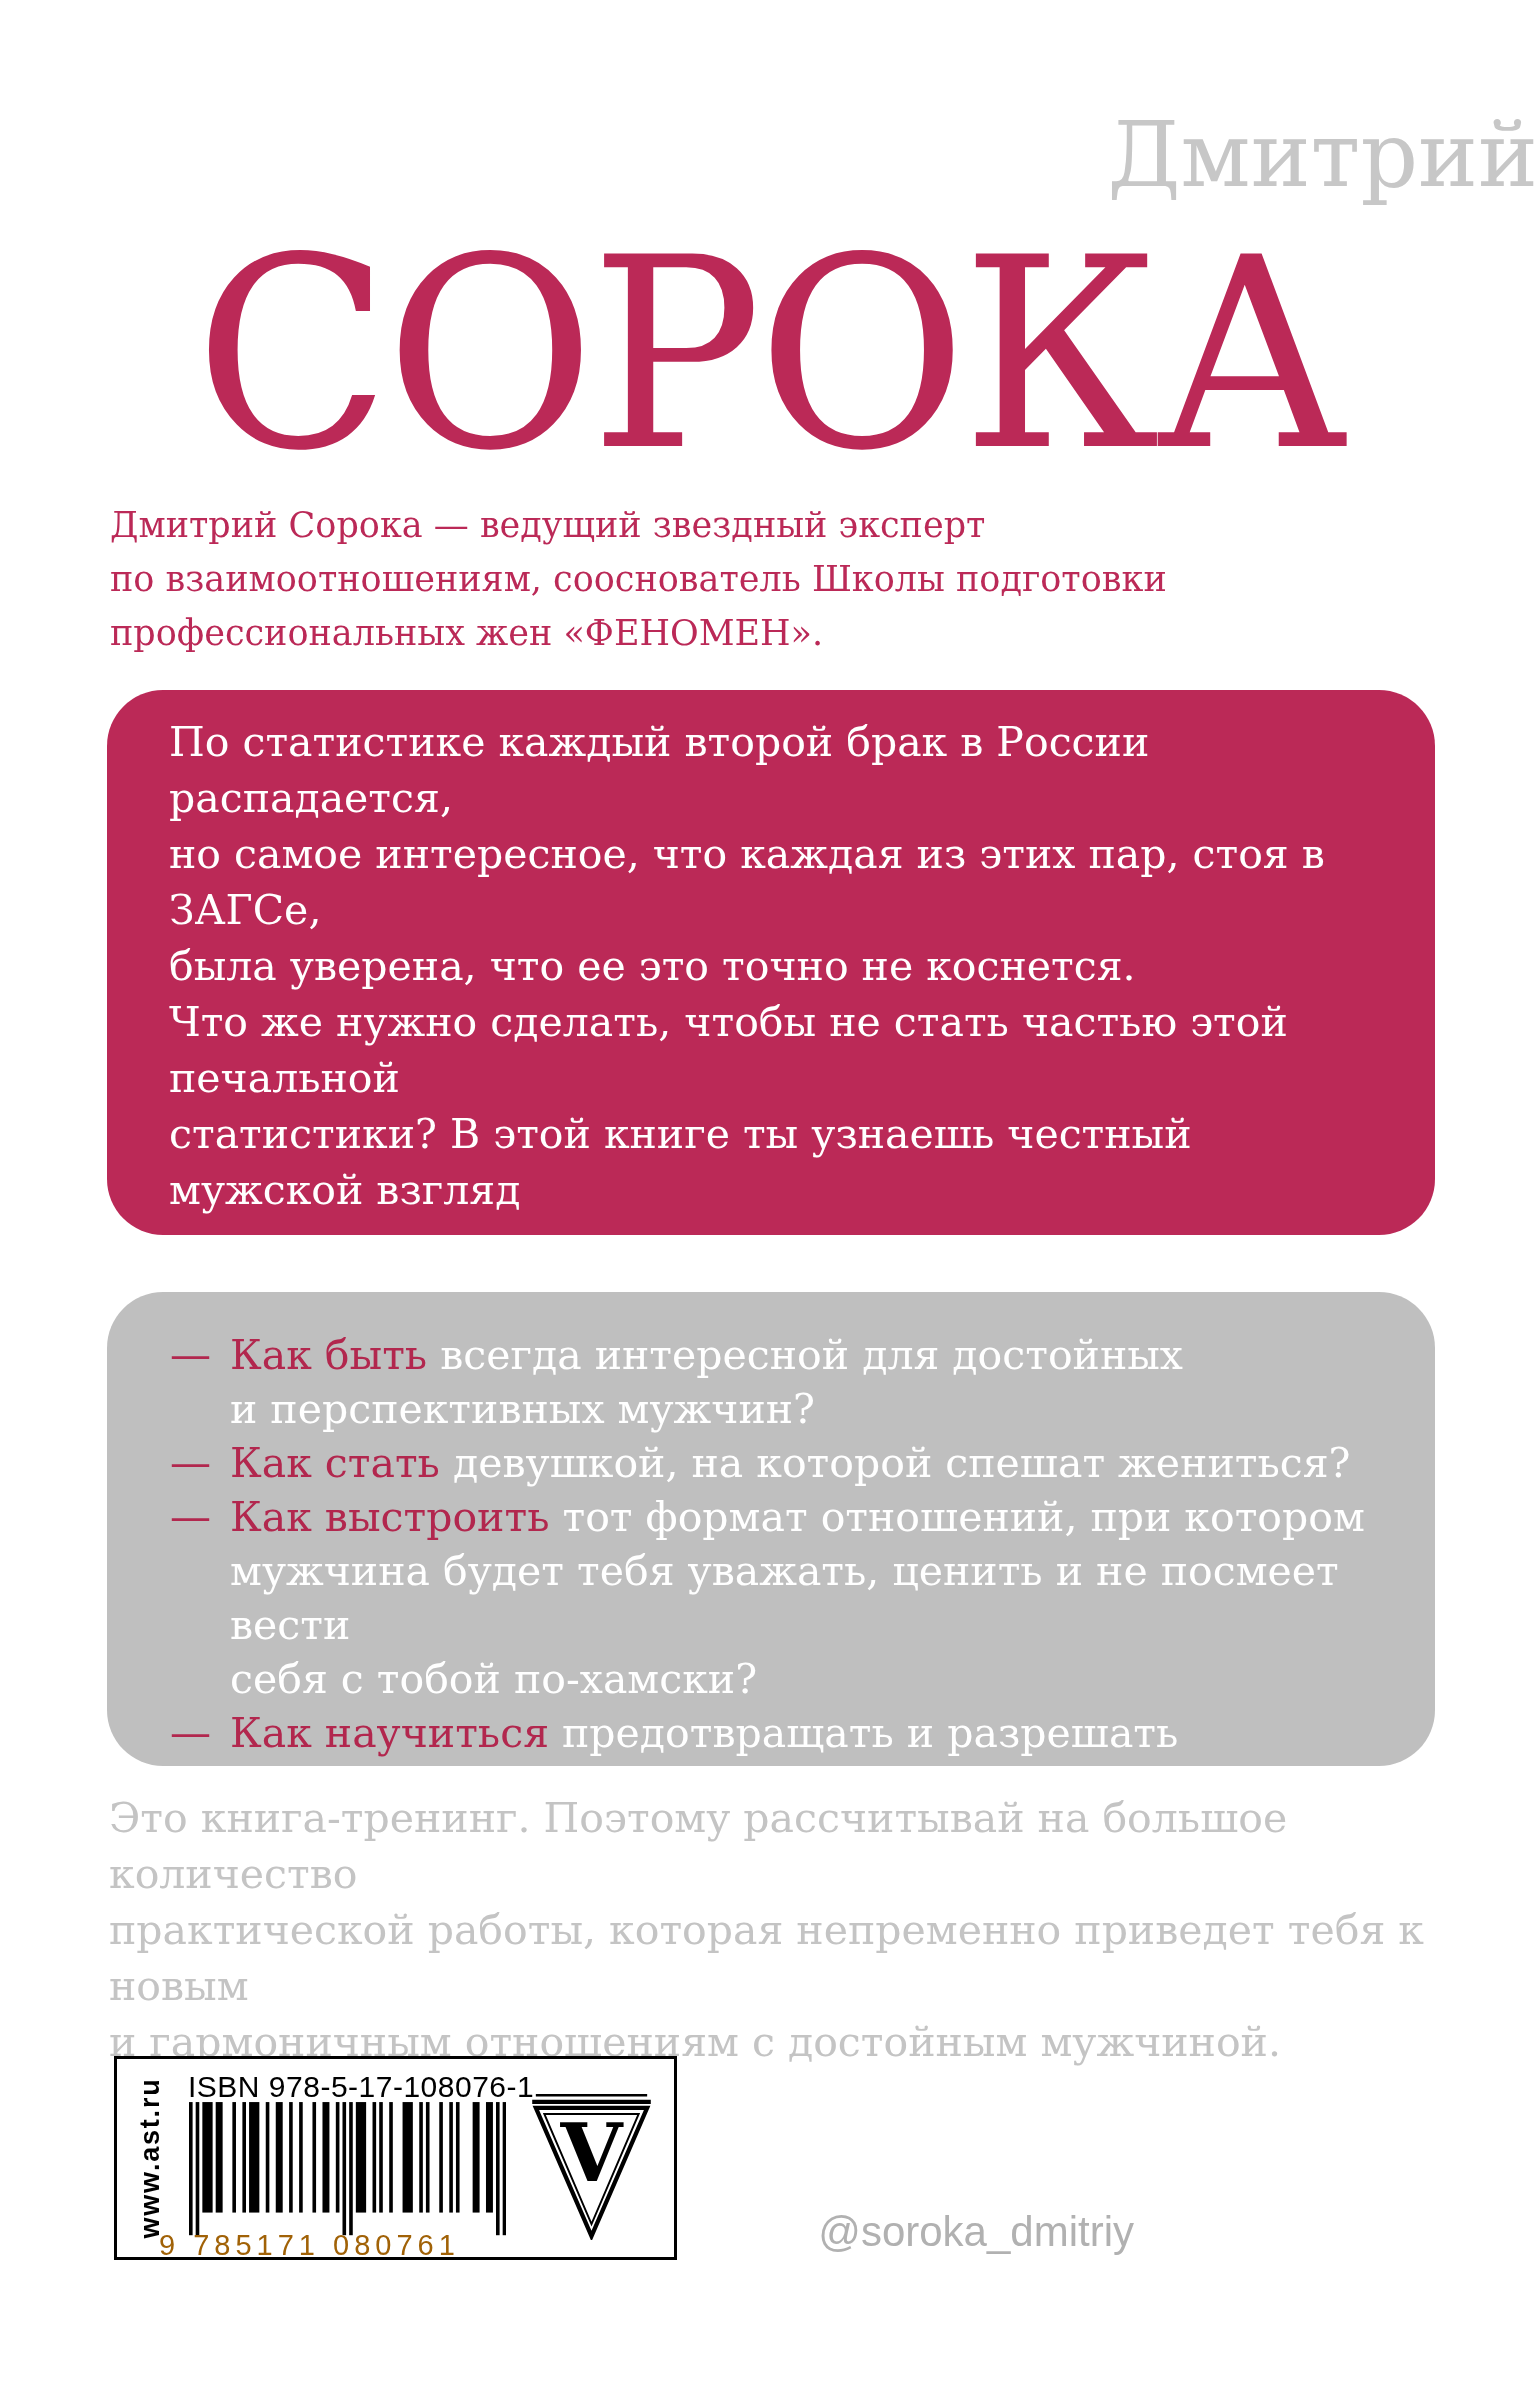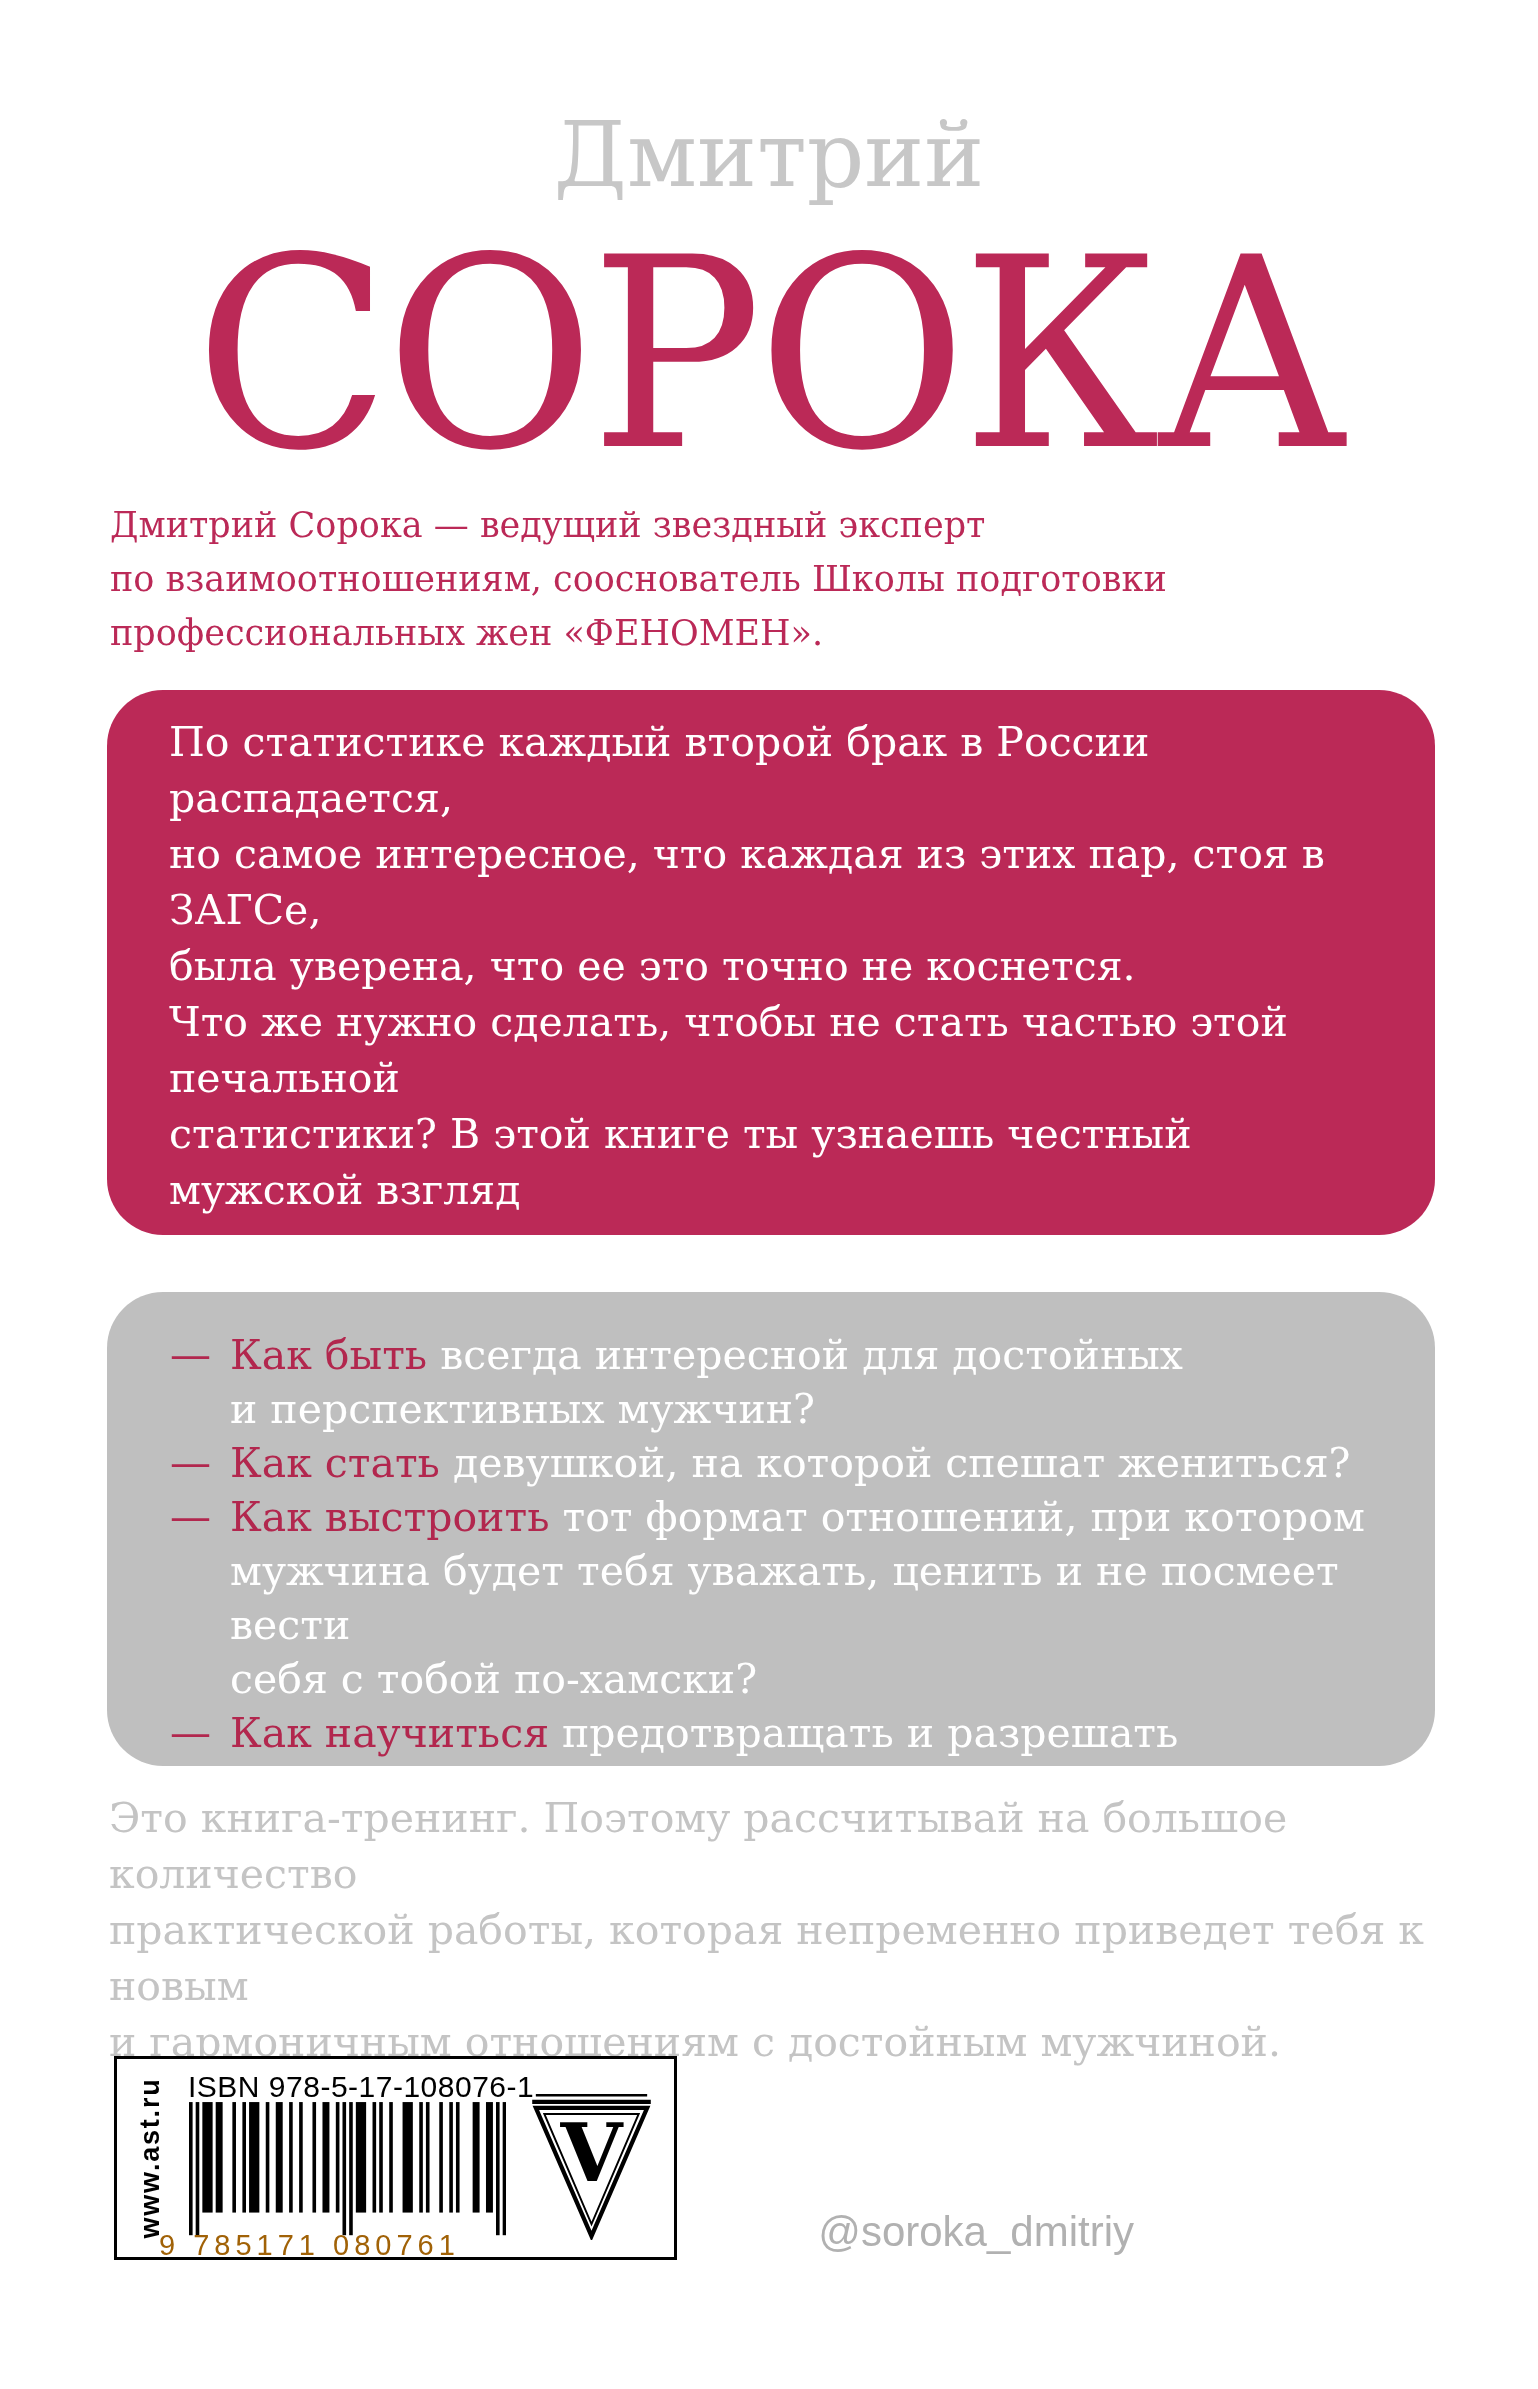"Дмитрий" .first-name { text-align: center -> right }
